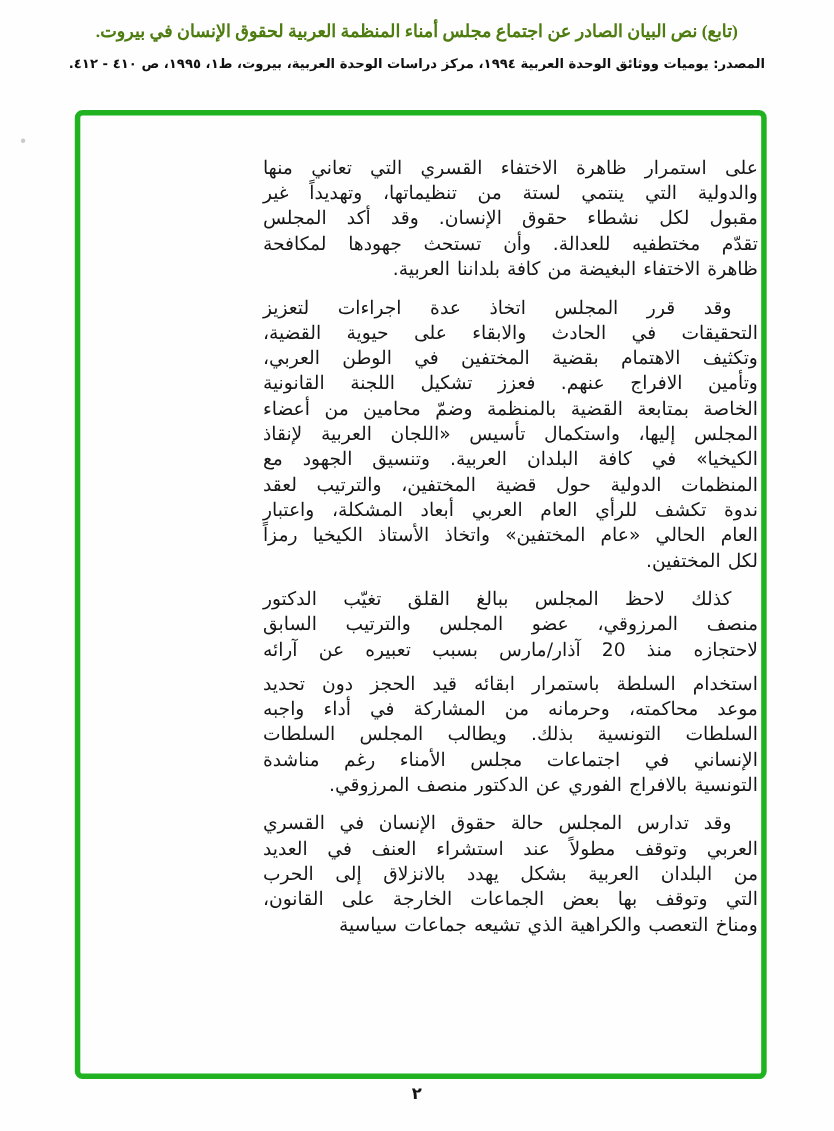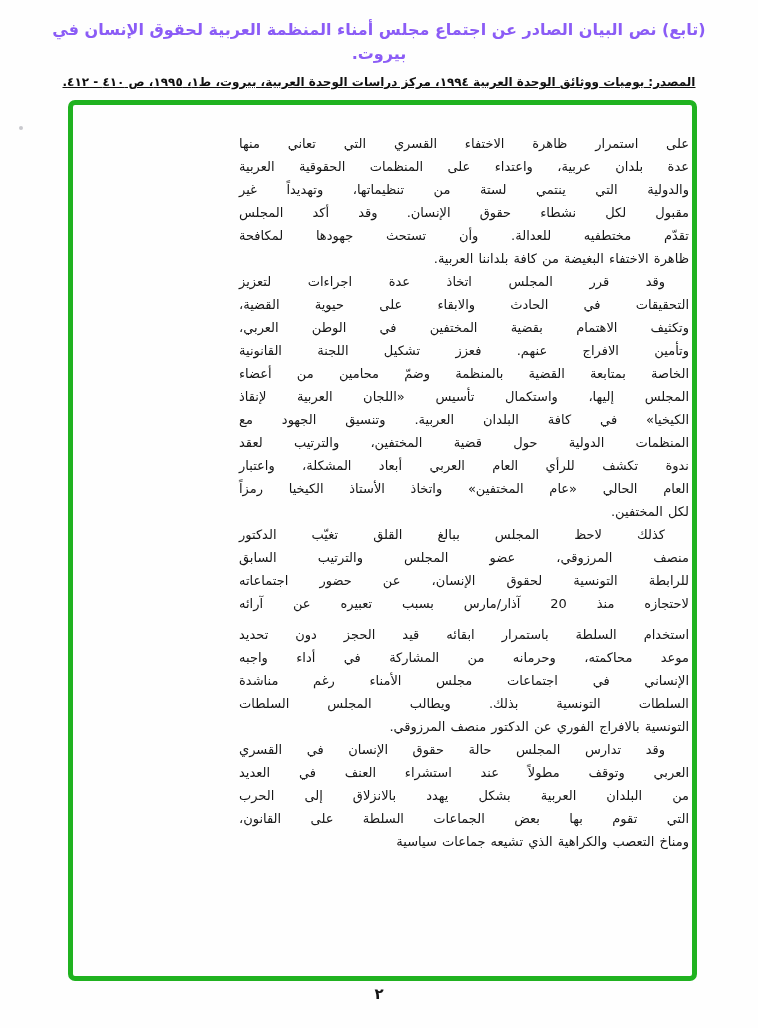"(تابع) نص البيان الصادر عن" .header-title { color: #8b5cf6 -> #4d7c0f; font-family: none -> Liberation Serif, serif }
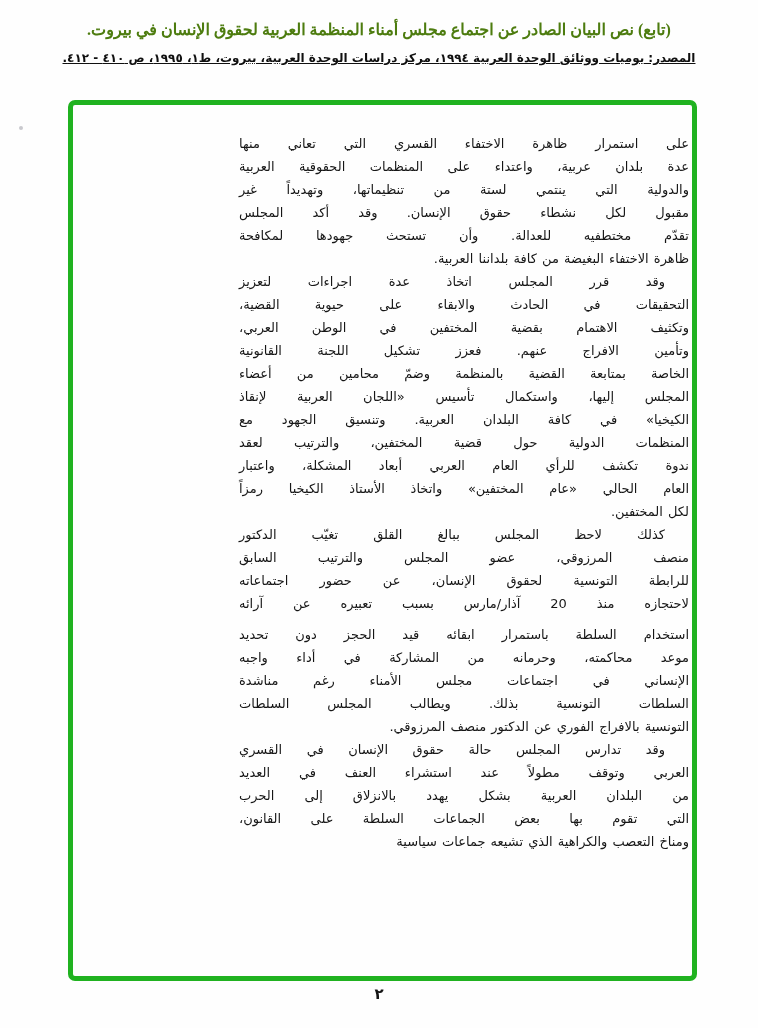"المصدر: يوميات ووثائق الوحدة العربية" .header-source { text-decoration: underline -> none }
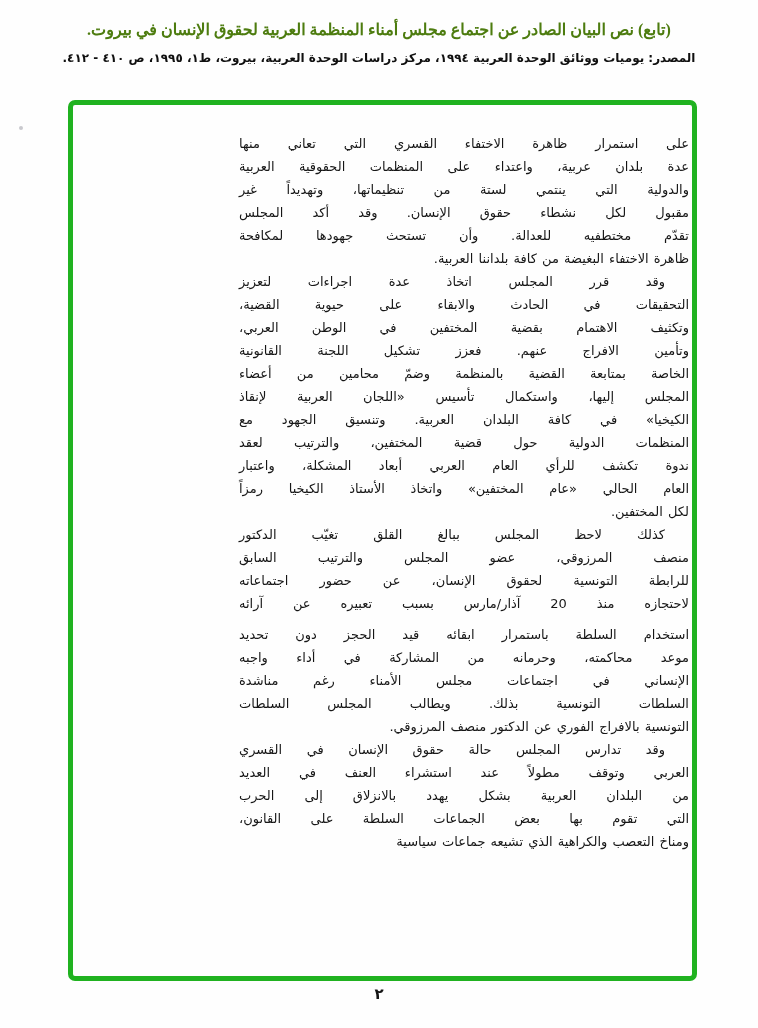"على استمرار ظاهرة الاختفاء القسري" .body-text { font-size: 13px -> 17px; top: 132px -> 142px }
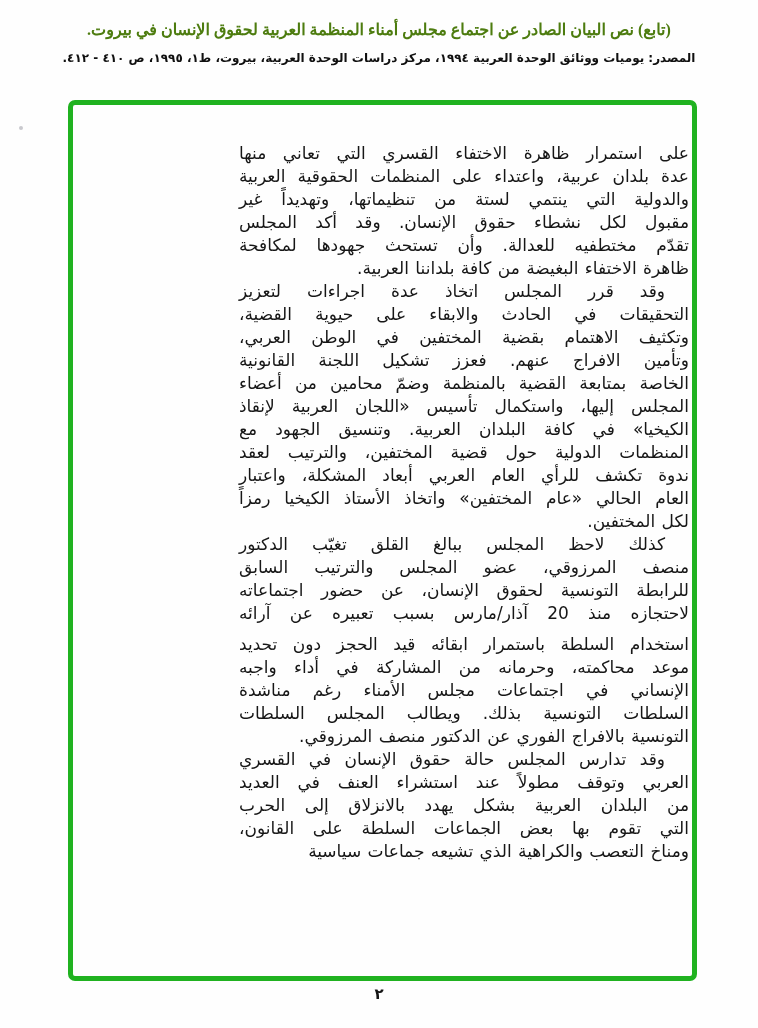"عدة بلدان عربية، واعتداء على" div.line { html: <div>عدة بلدان عربية، واعتداء على المنظمات الحقوقية العربية</div> -> none }
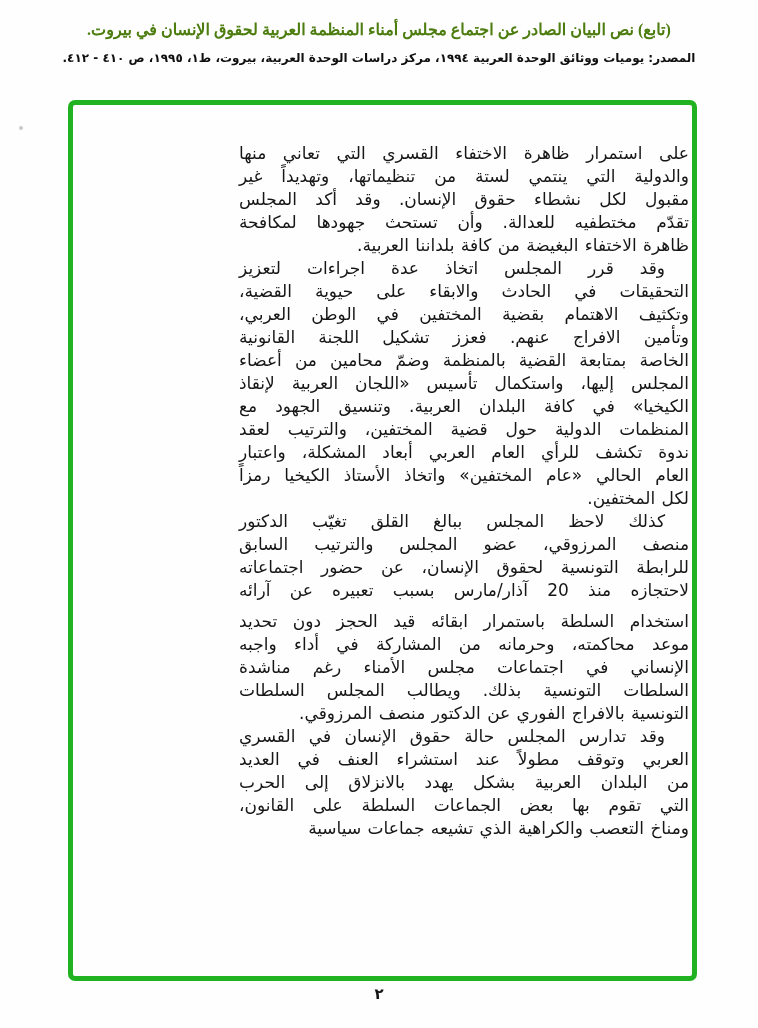"وقد قرر المجلس اتخاذ عدة" .para { margin-top: none -> 12px }
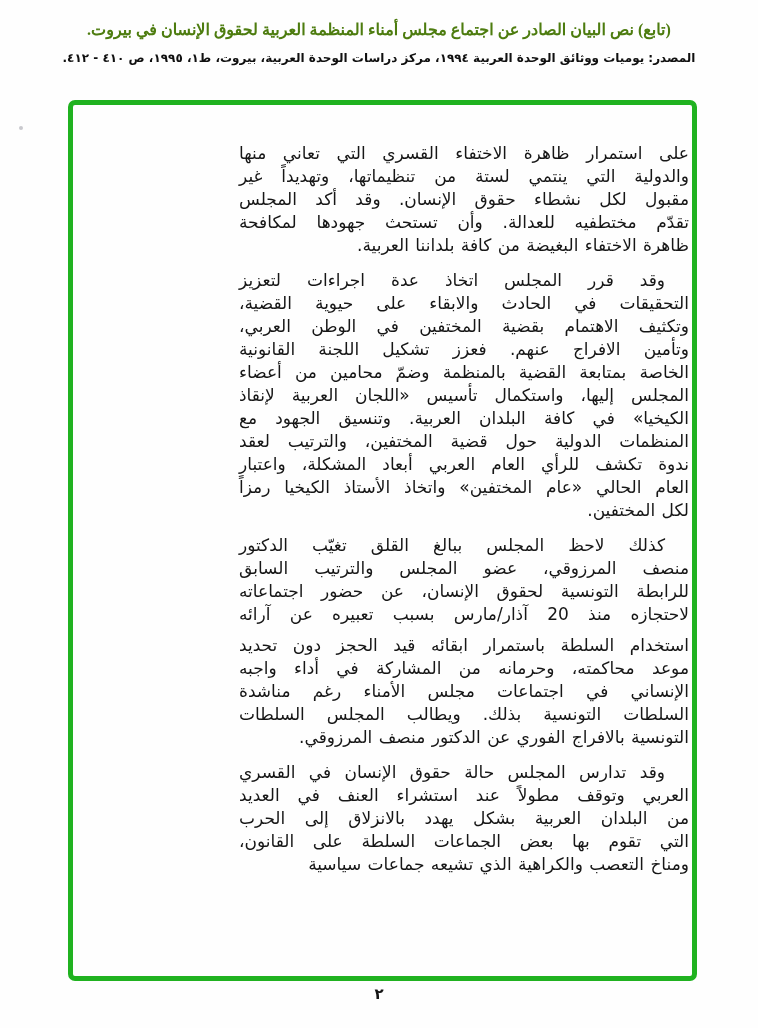"للرابطة التونسية لحقوق الإنسان، عن" div.line { html: <div>للرابطة التونسية لحقوق الإنسان، عن حضور اجتماعاته</div> -> none }
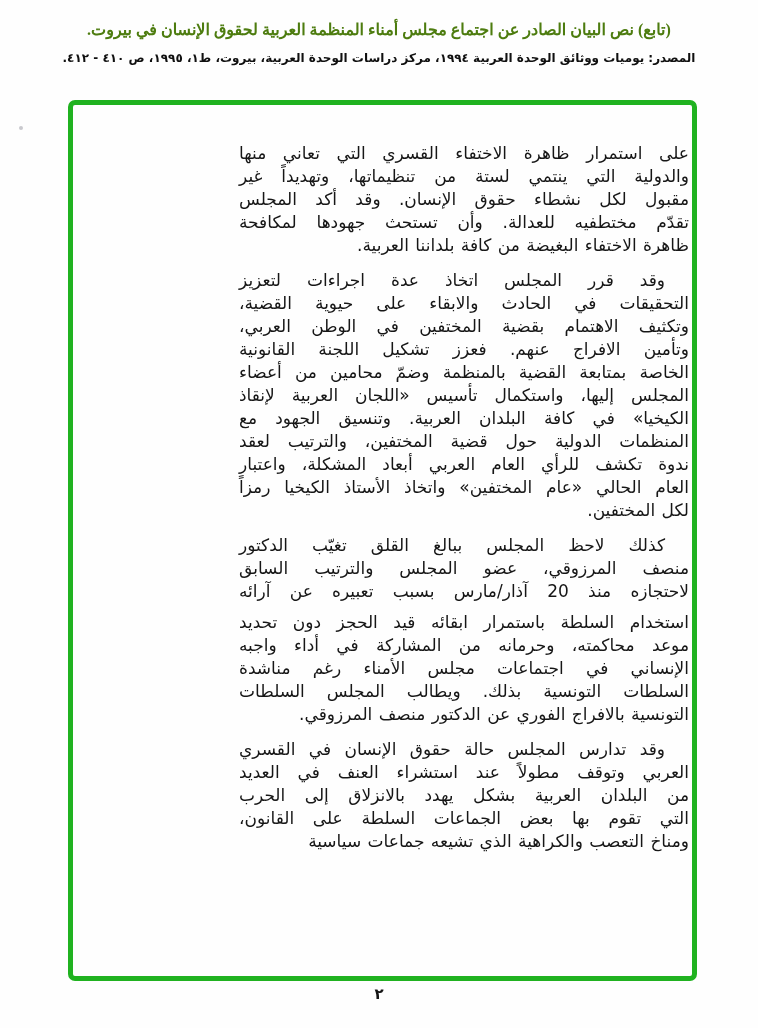"الإنساني في اجتماعات مجلس الأمناء" div.line { order: before "السلطات التونسية بذلك. ويطالب المجلس" -> after "السلطات التونسية بذلك. ويطالب المجلس" }
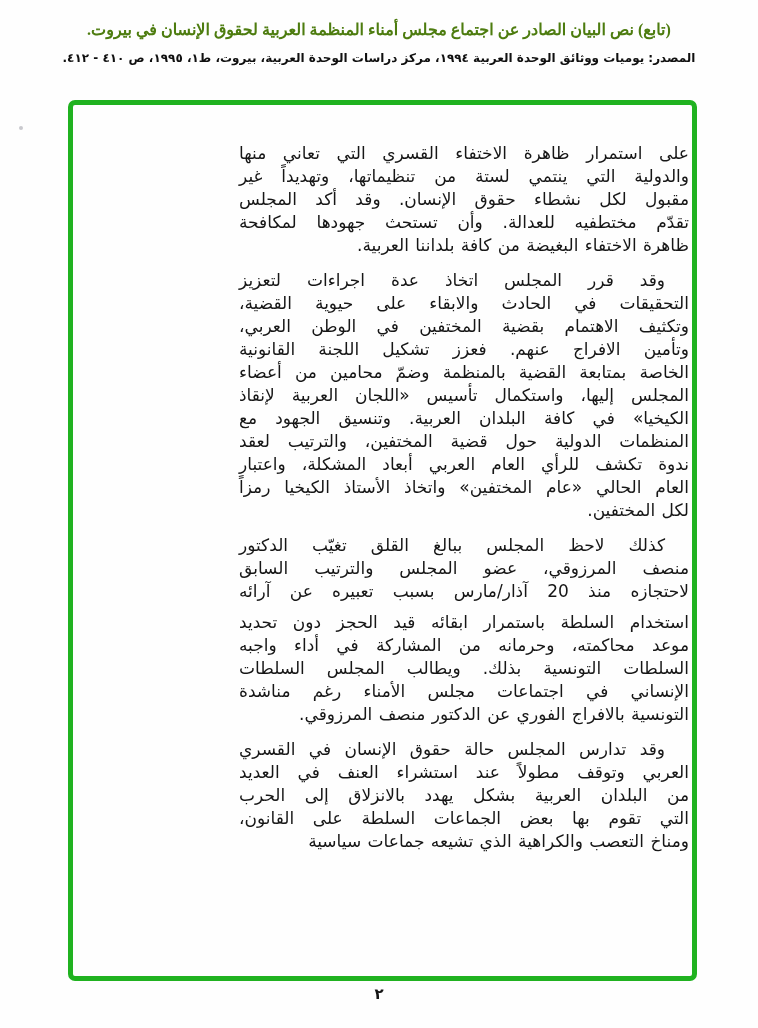"التي تقوم بها بعض الجماعات" div.line { text: تقوم بها بعض الجماعات السلطة -> وتوقف بها بعض الجماعات الخارجة }
